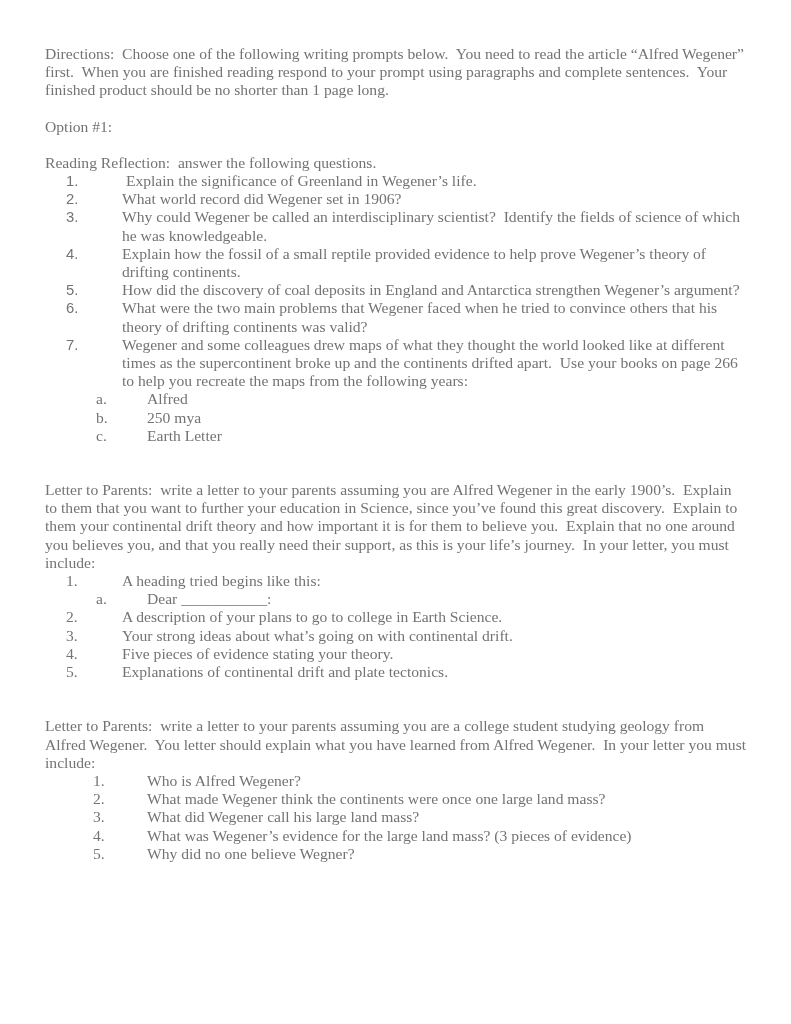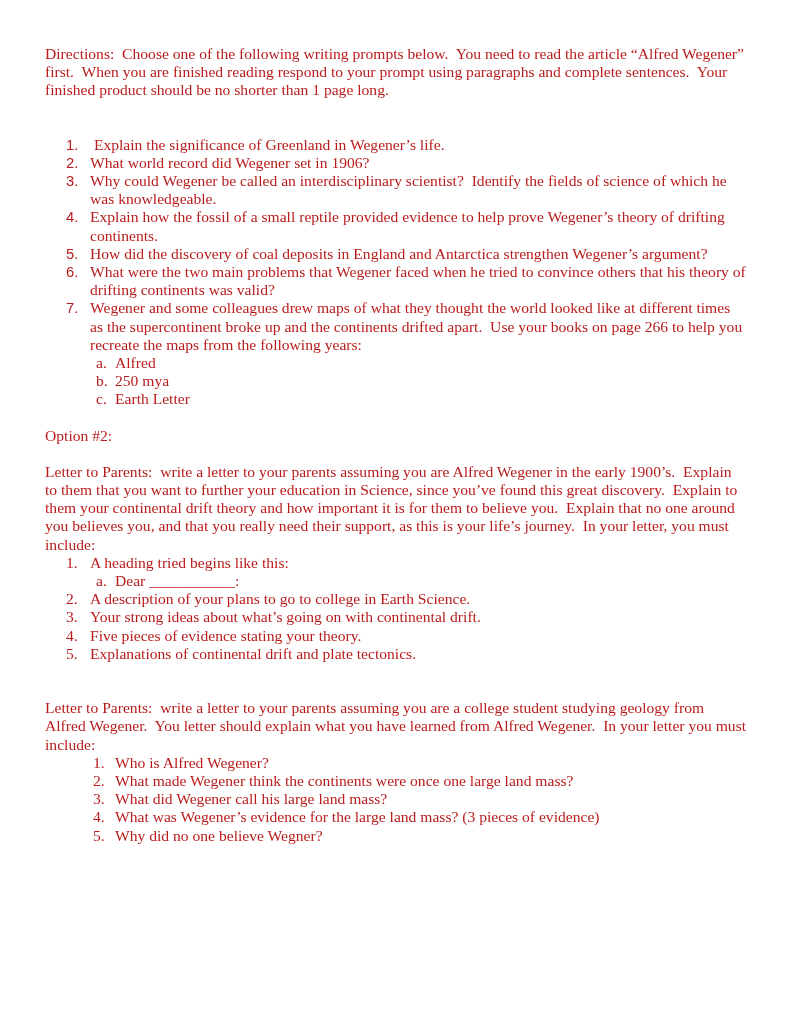"Directions: Choose one of the" .page { color: #b91c1c -> #737373 }
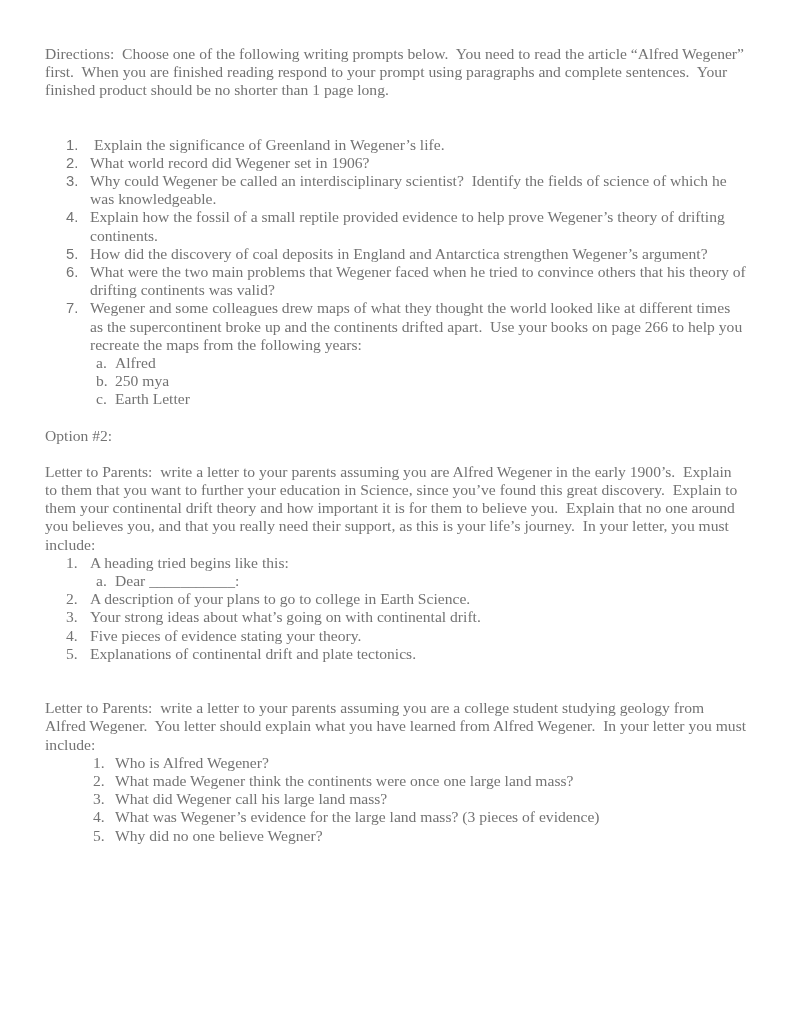"Option #1:" div.para { html: none -> <div>Option #1:</div> }
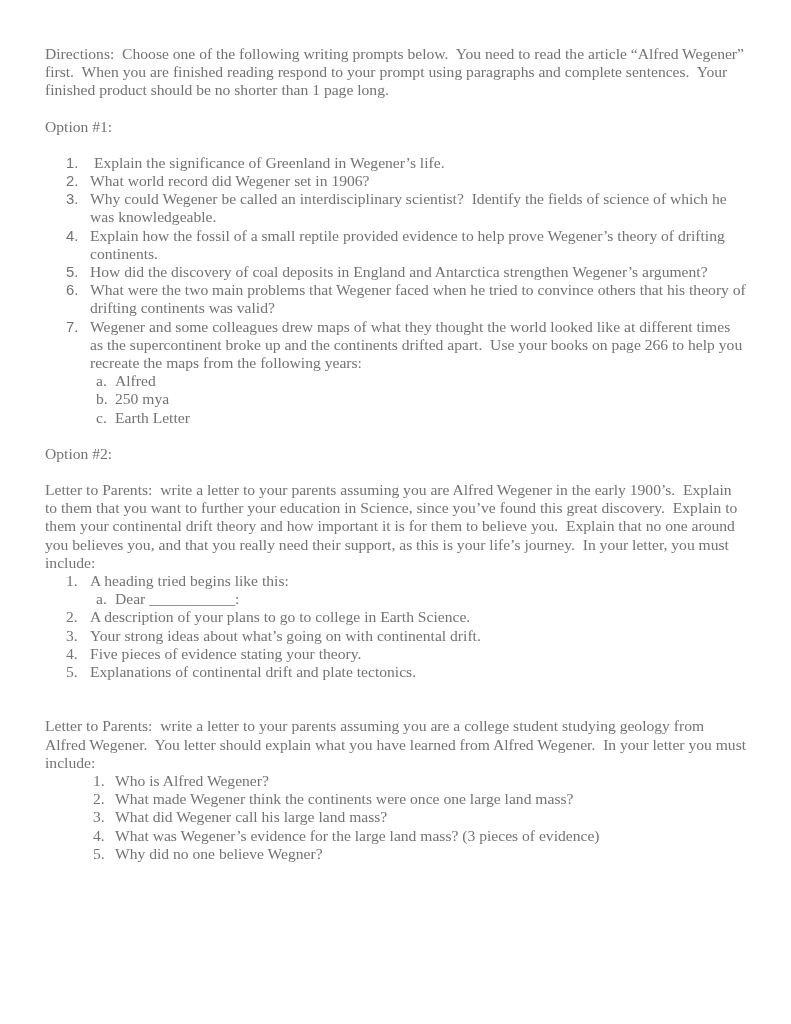"Reading Reflection: answer the following" div.para { html: none -> <div>Reading Reflection: answer the following questions.</div> }
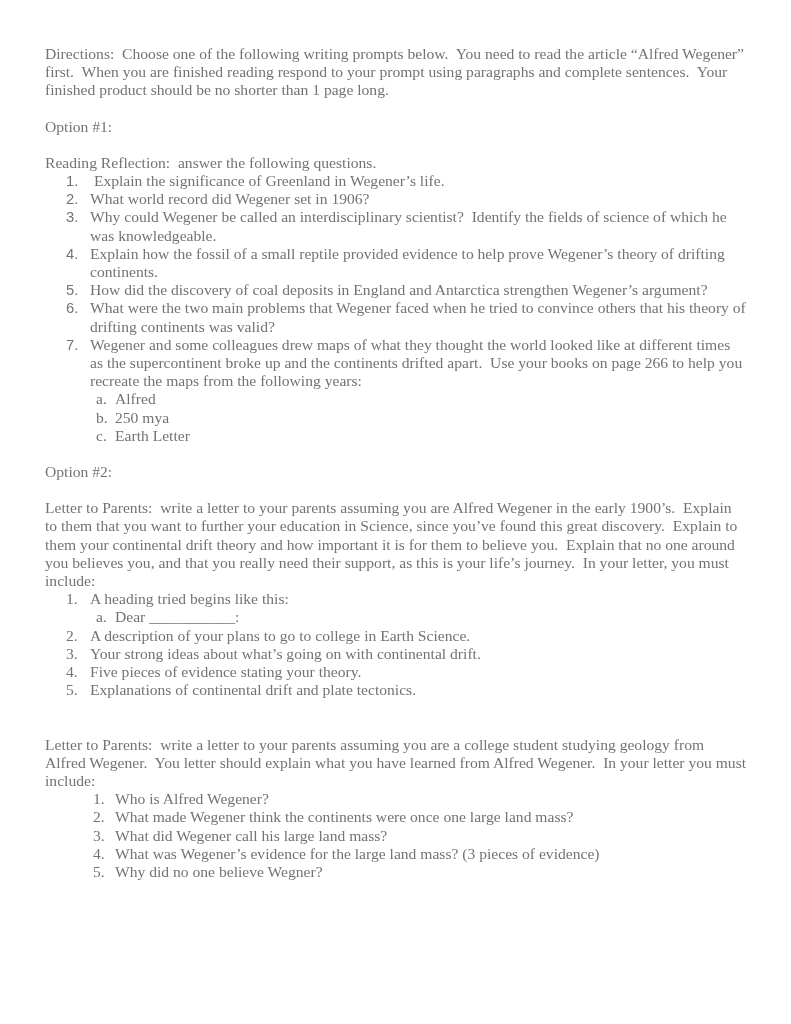"Explain the significance of Greenland" .li .txt { margin-left: none -> 32px }
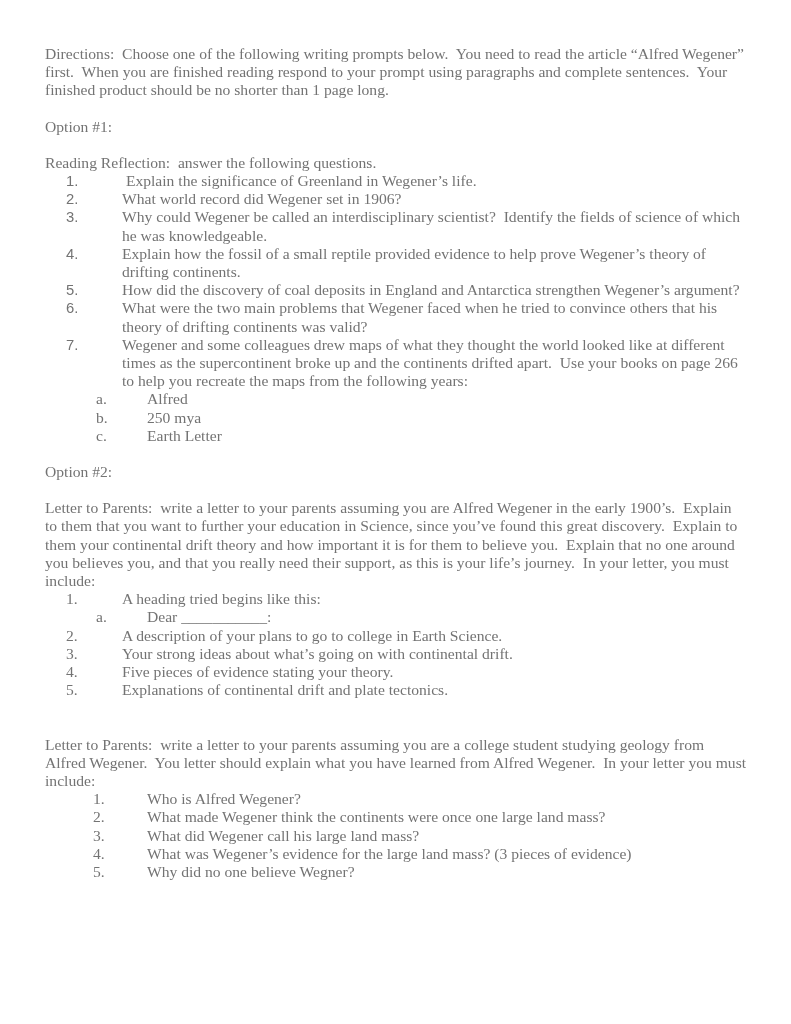"Option #2:" div.para { html: <div>Option #2:</div> -> none }
